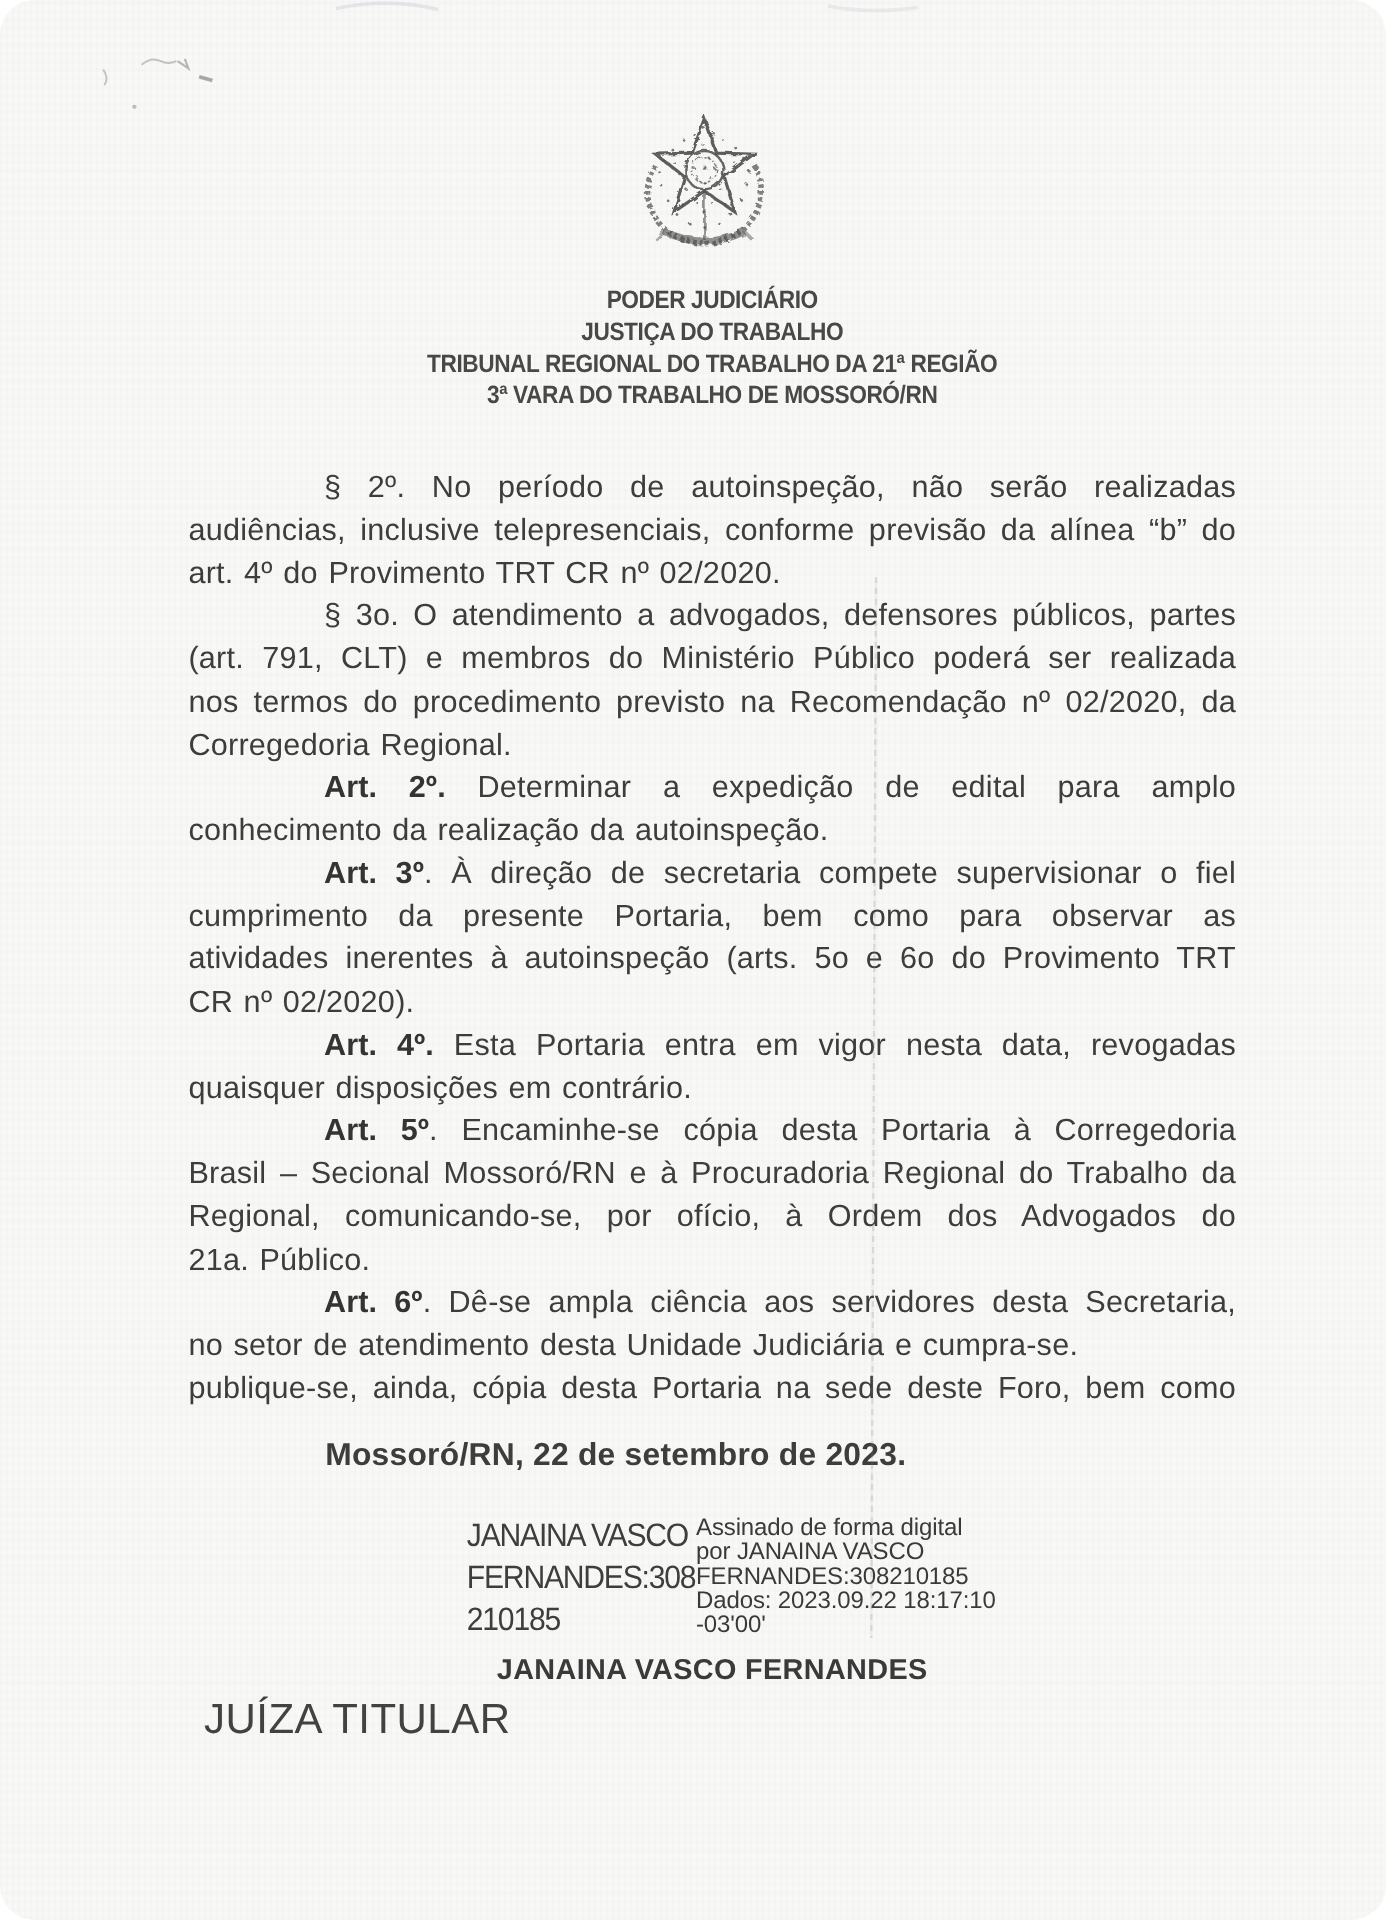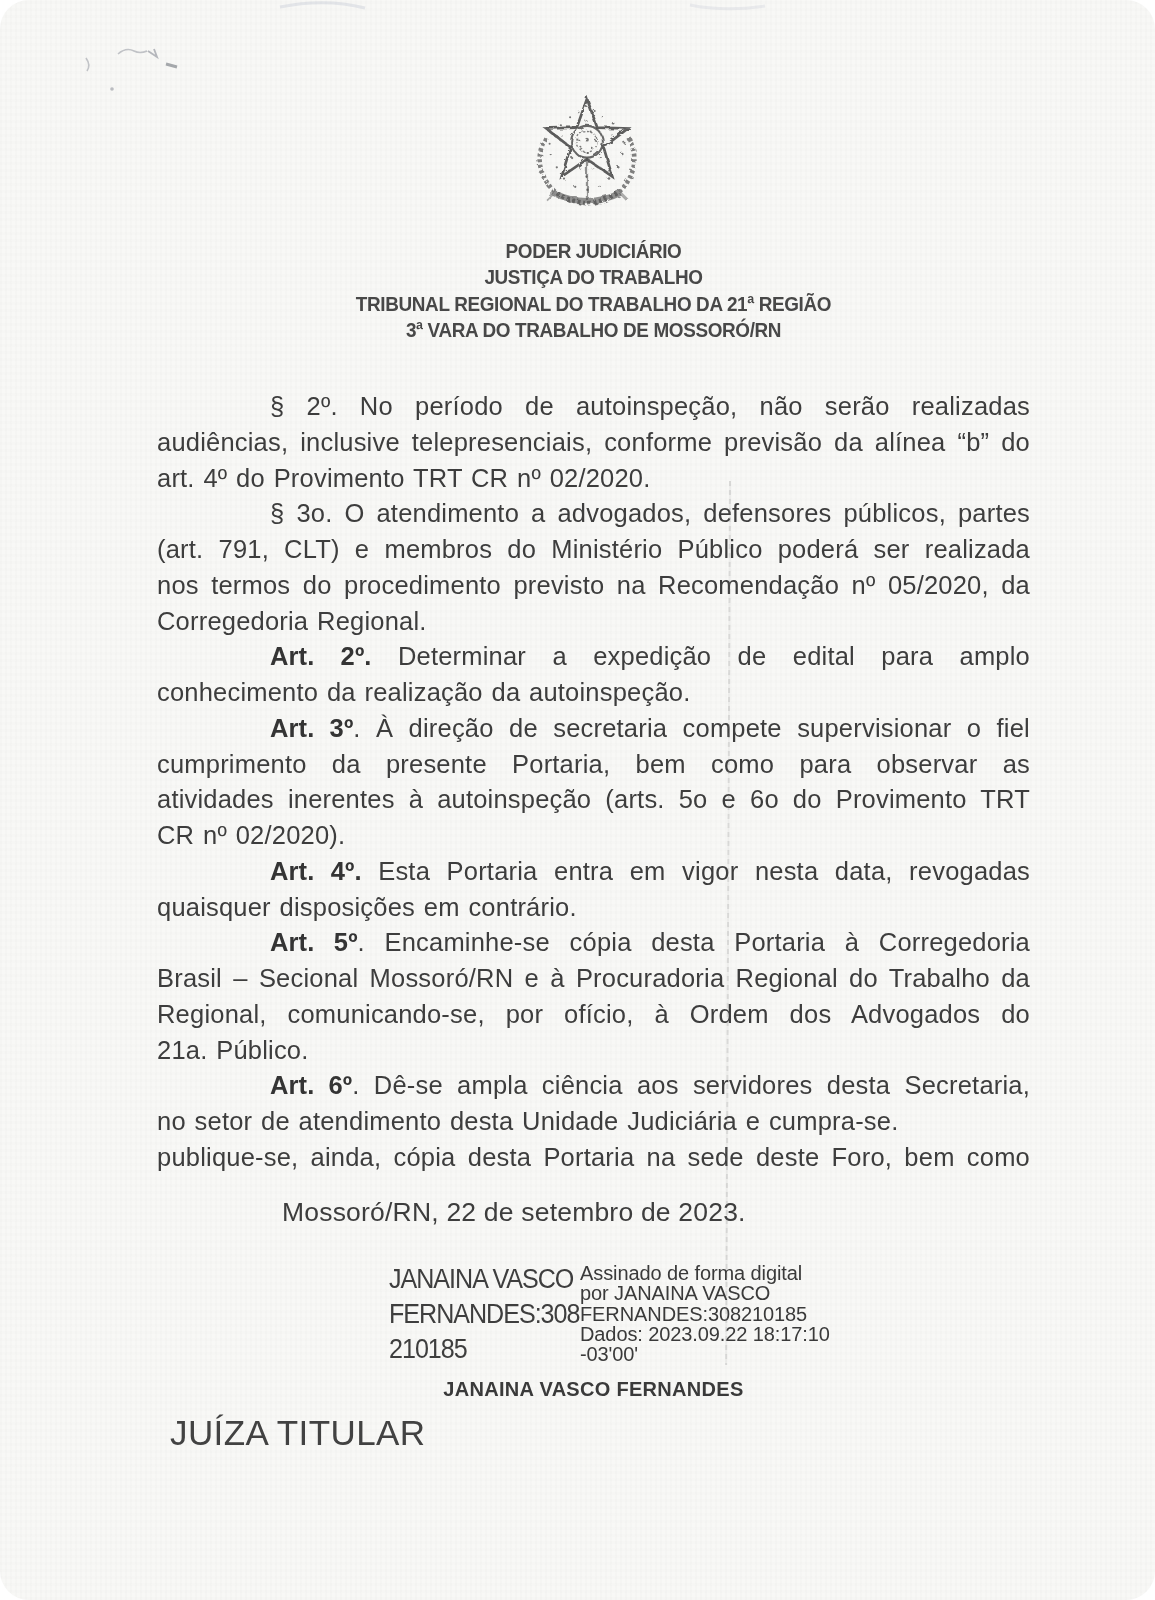"nos termos do procedimento previsto" div.line { text: 05/2020 -> 02/2020 }
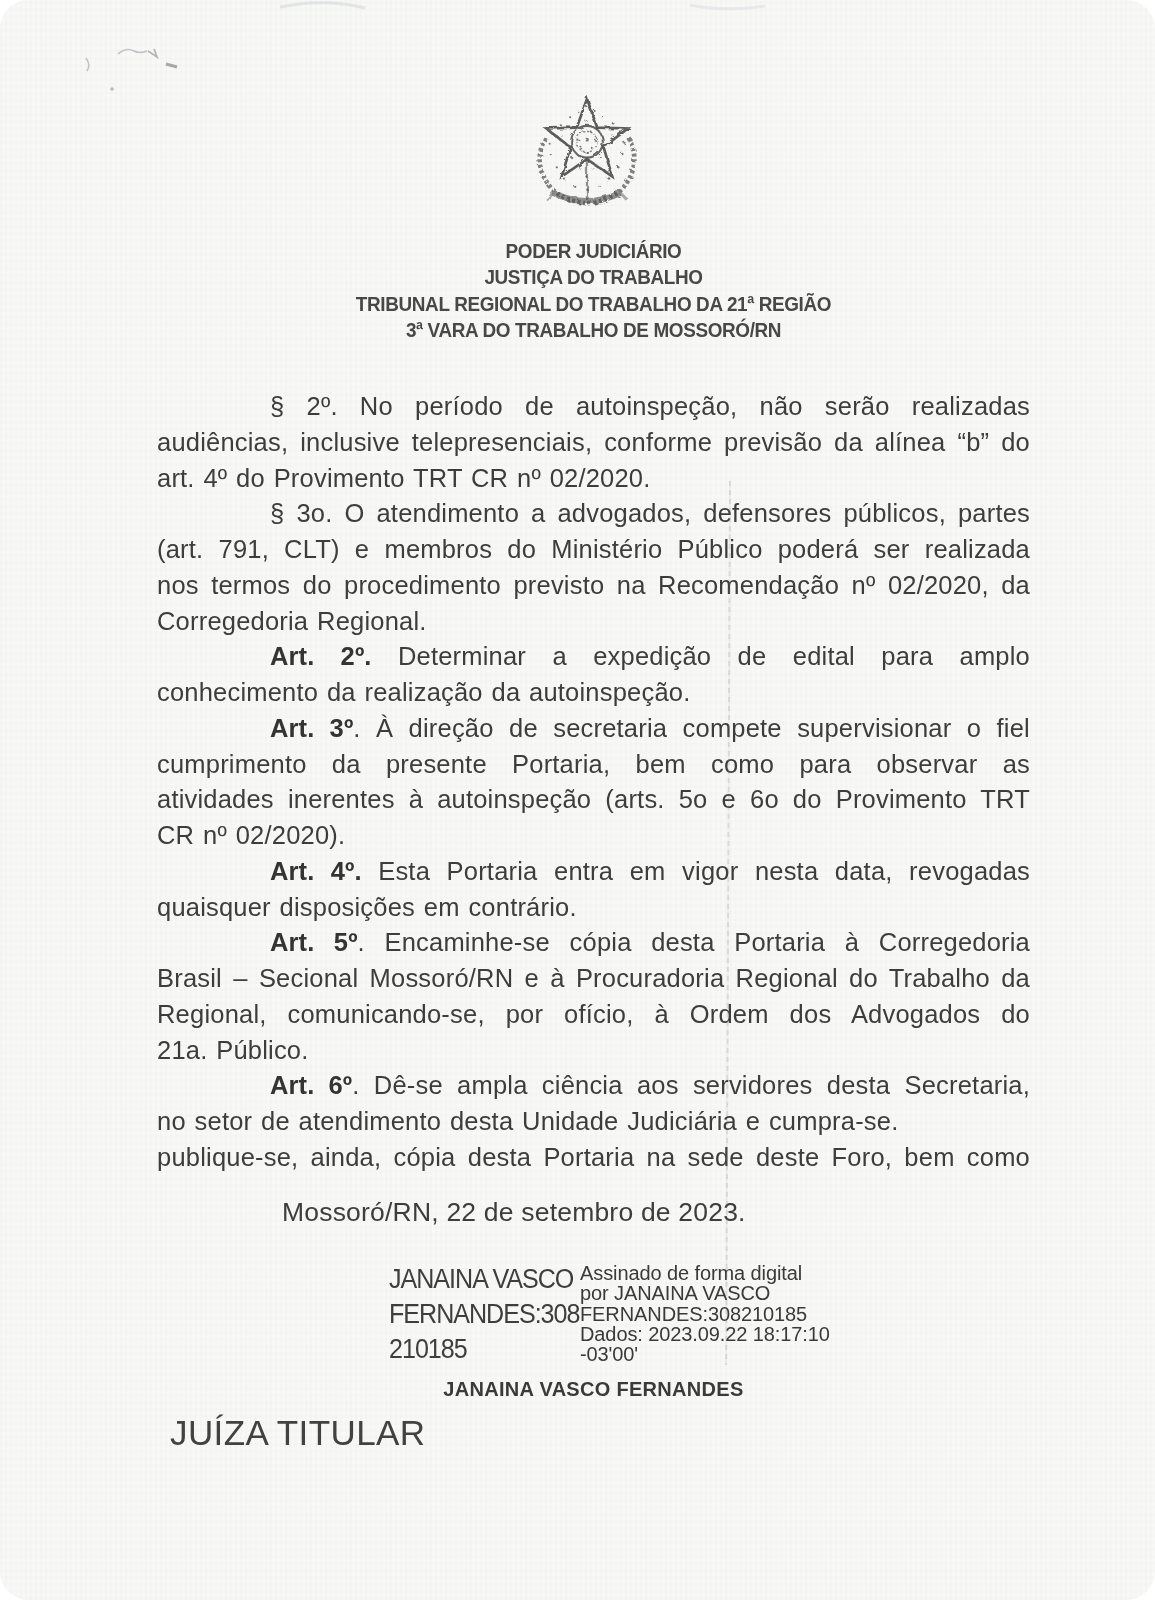"Mossoró/RN, 22 de setembro de" .dateline { font-weight: none -> bold; left: 282px -> 271px }
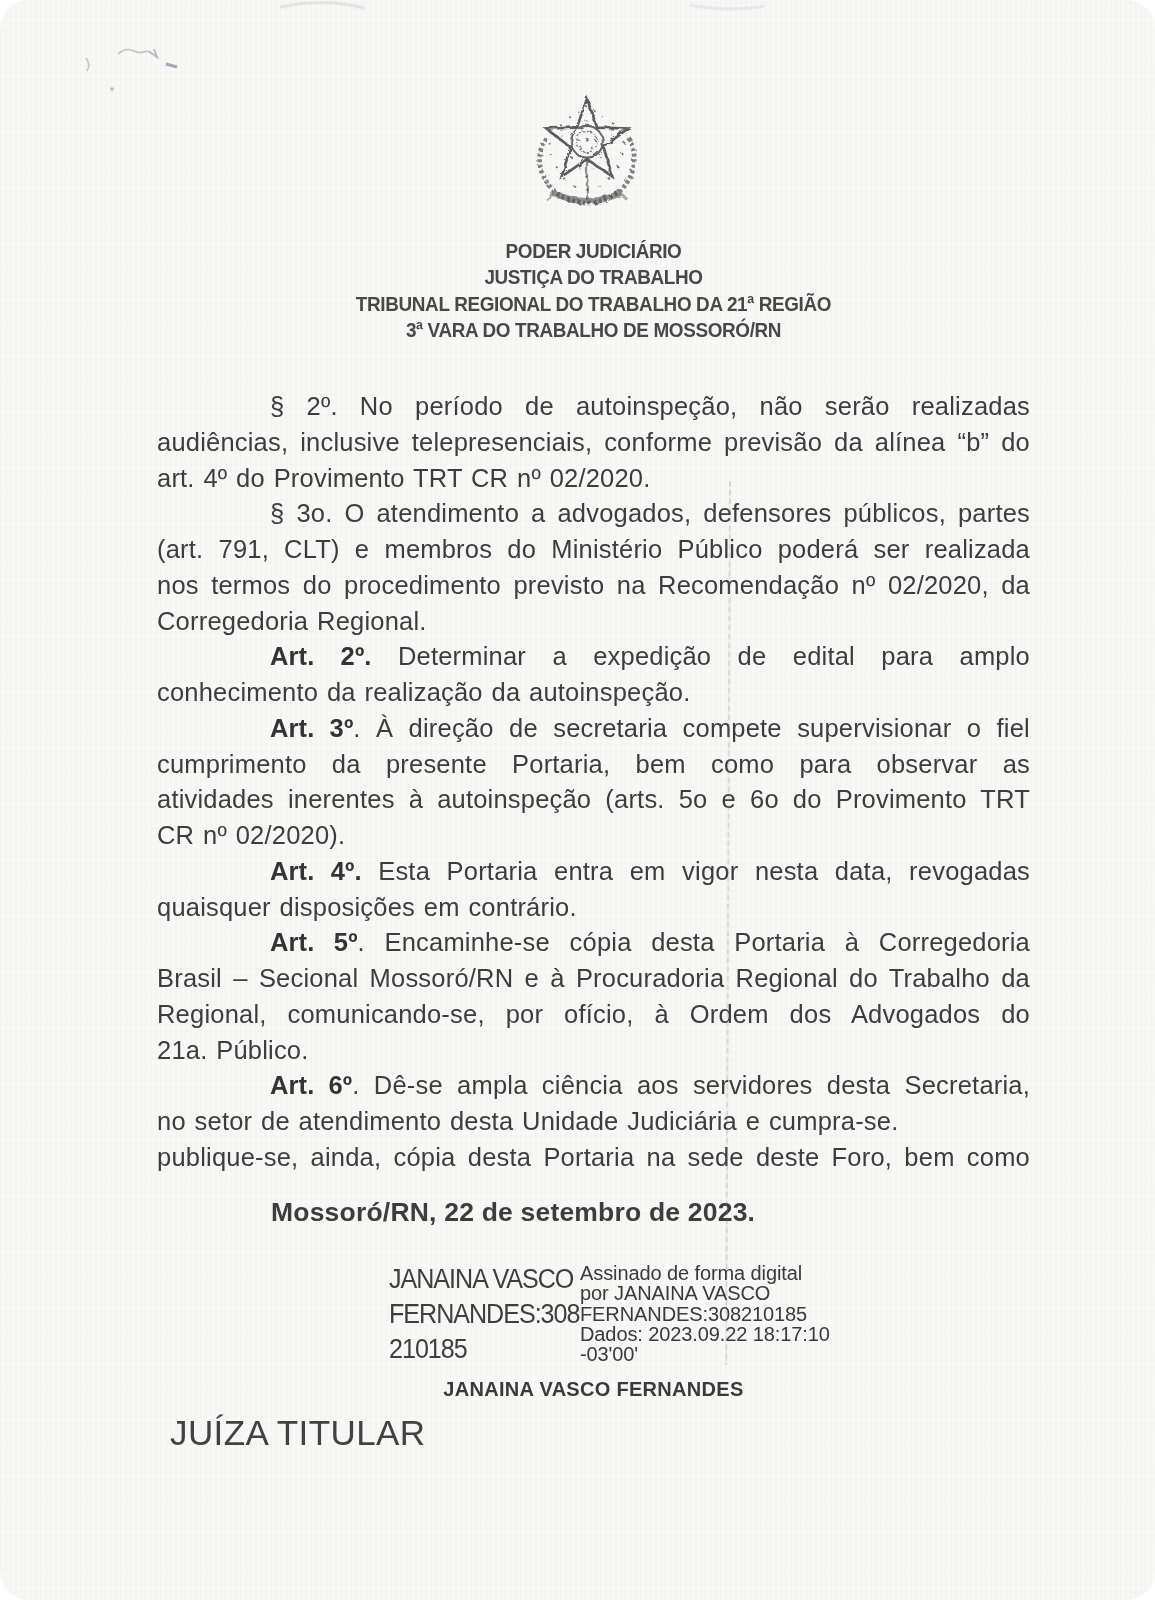"JANAINA VASCO FERNANDES" .sig-name { font-size: 20px -> 24px }
